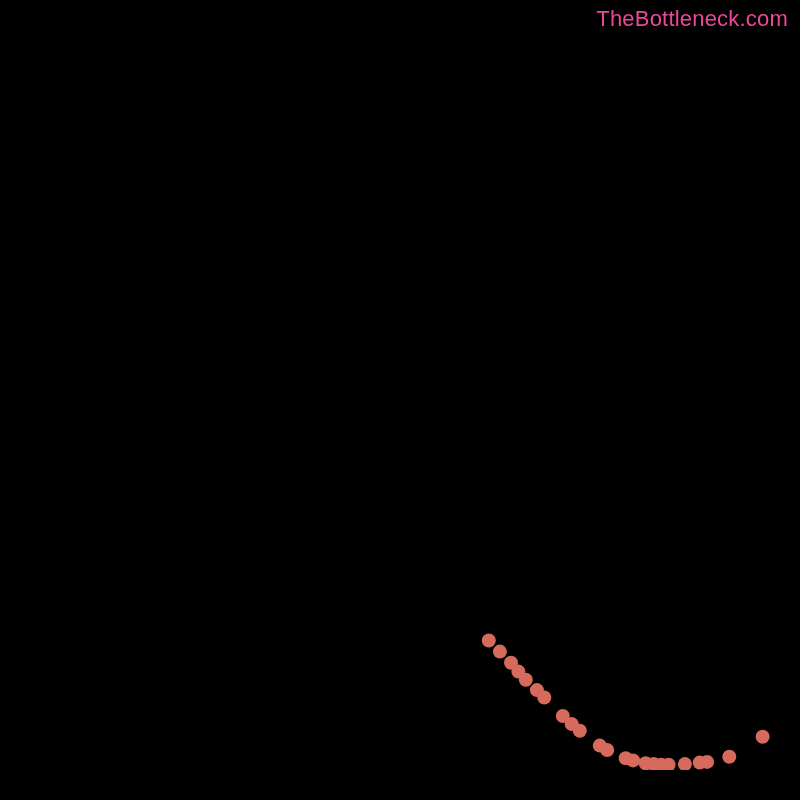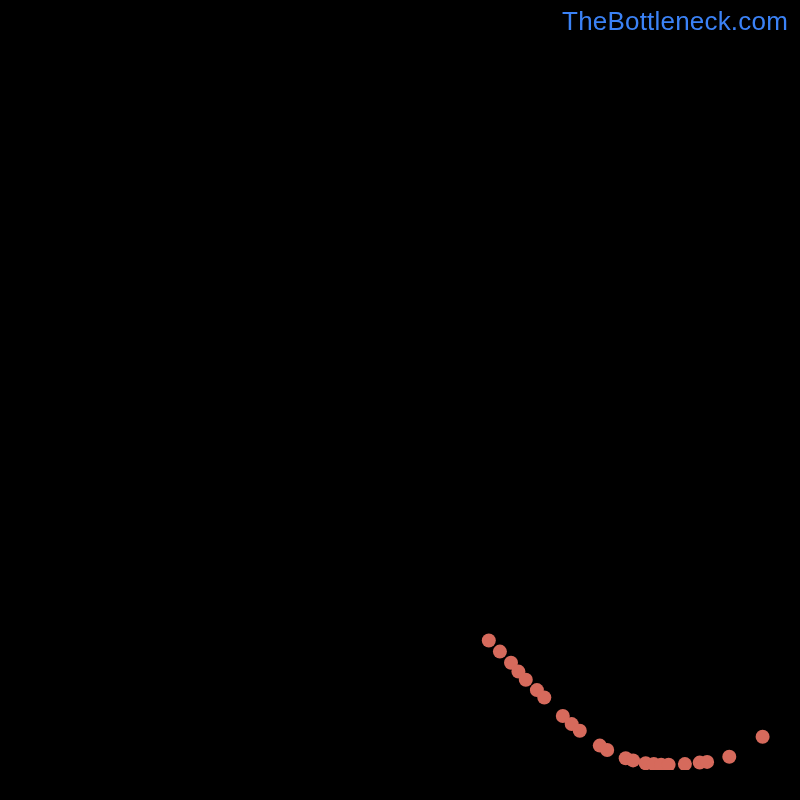"TheBottleneck.com" .watermark { color: #3b82f6 -> #ec4899; font-size: 26px -> 22px }
